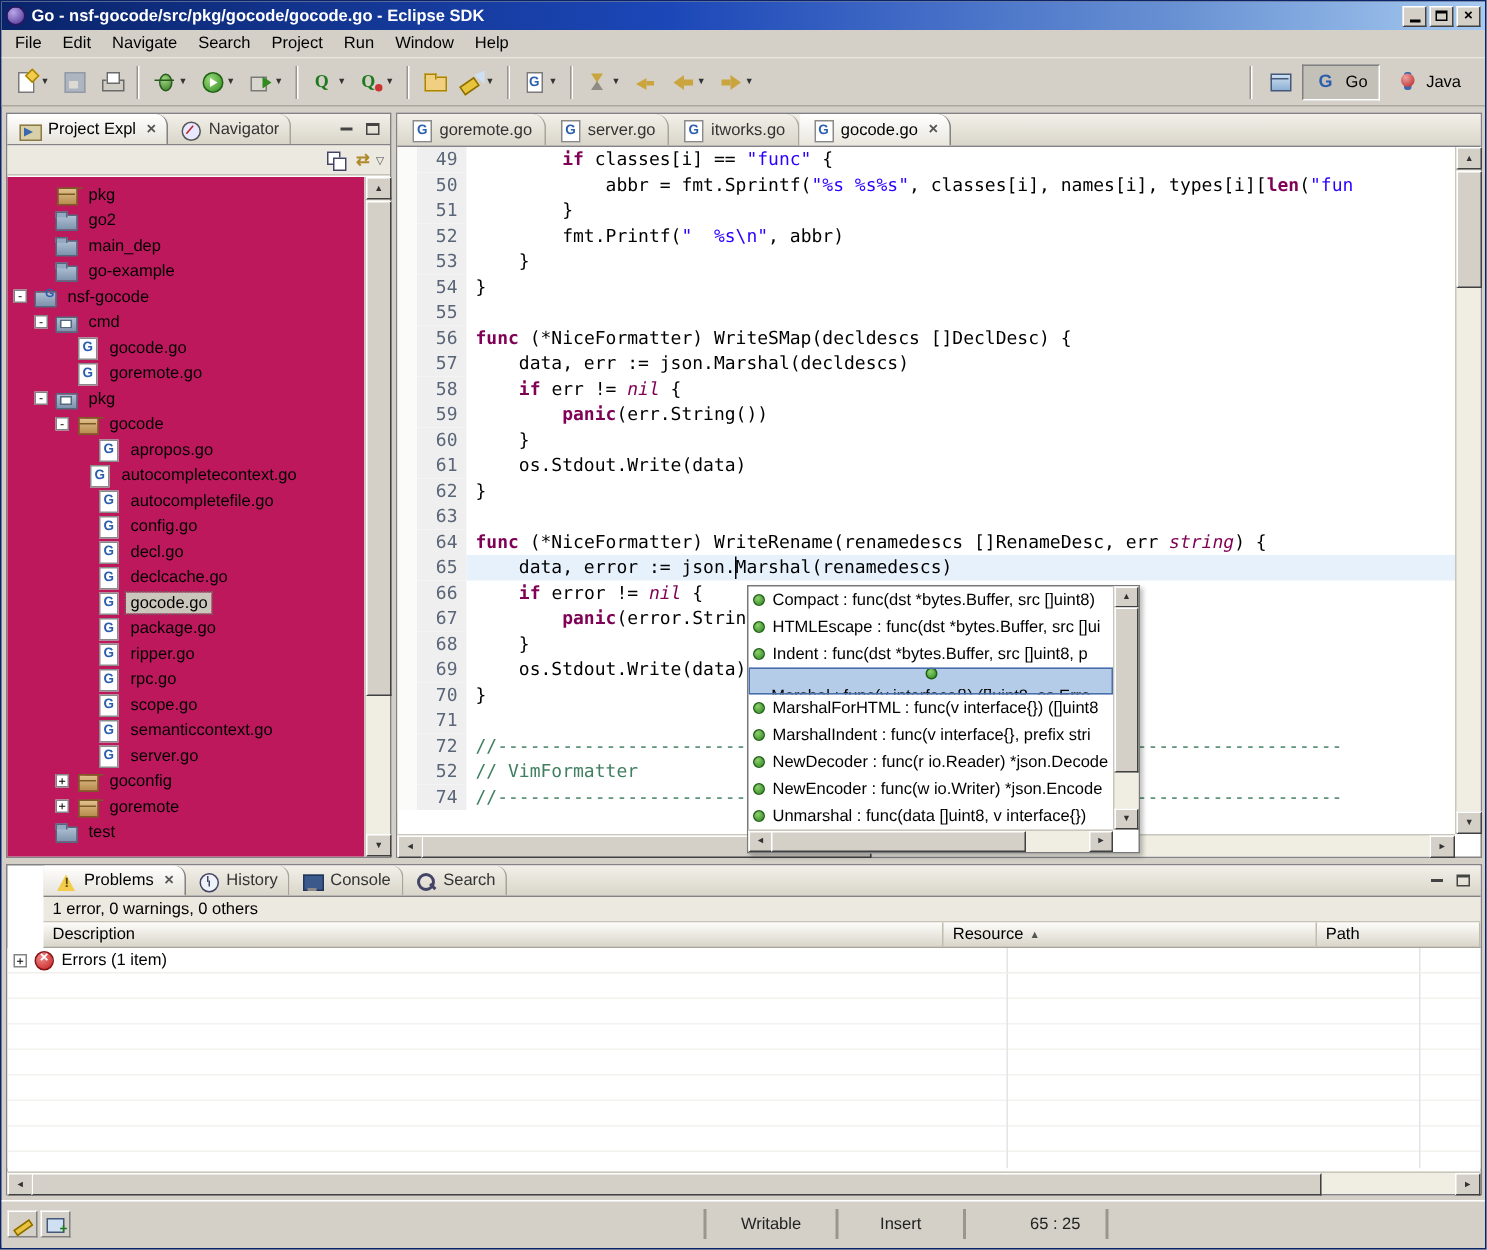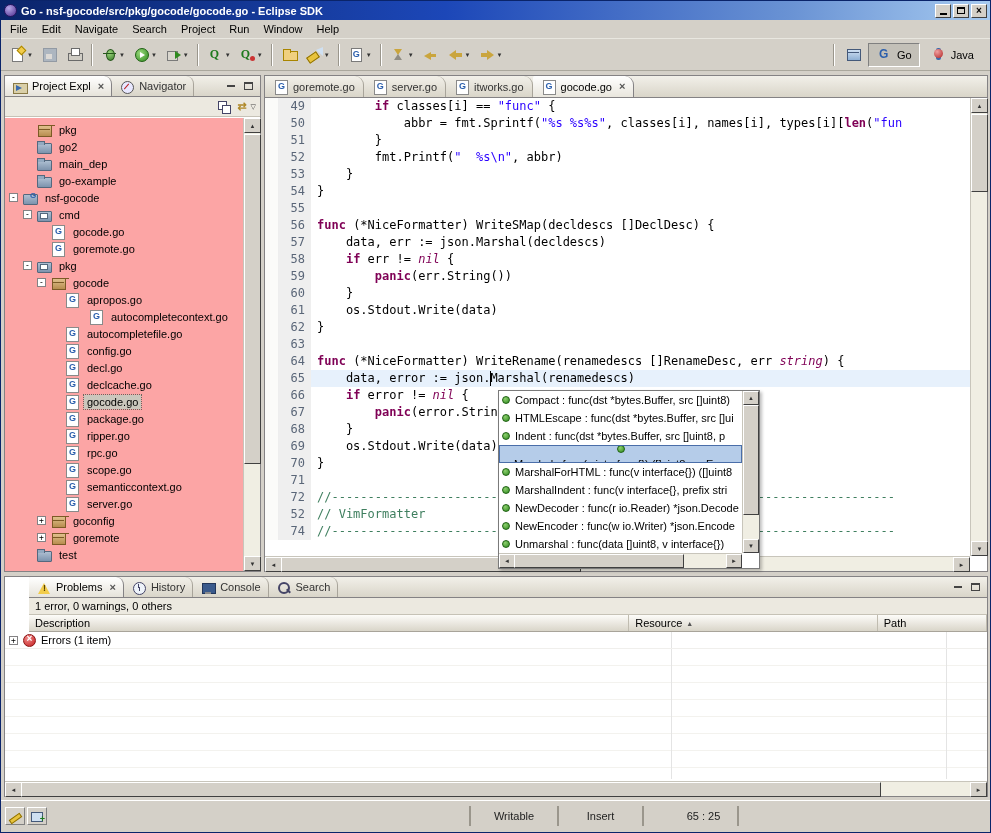"pkg" .tree { background: #fca5a5 -> #be185d }
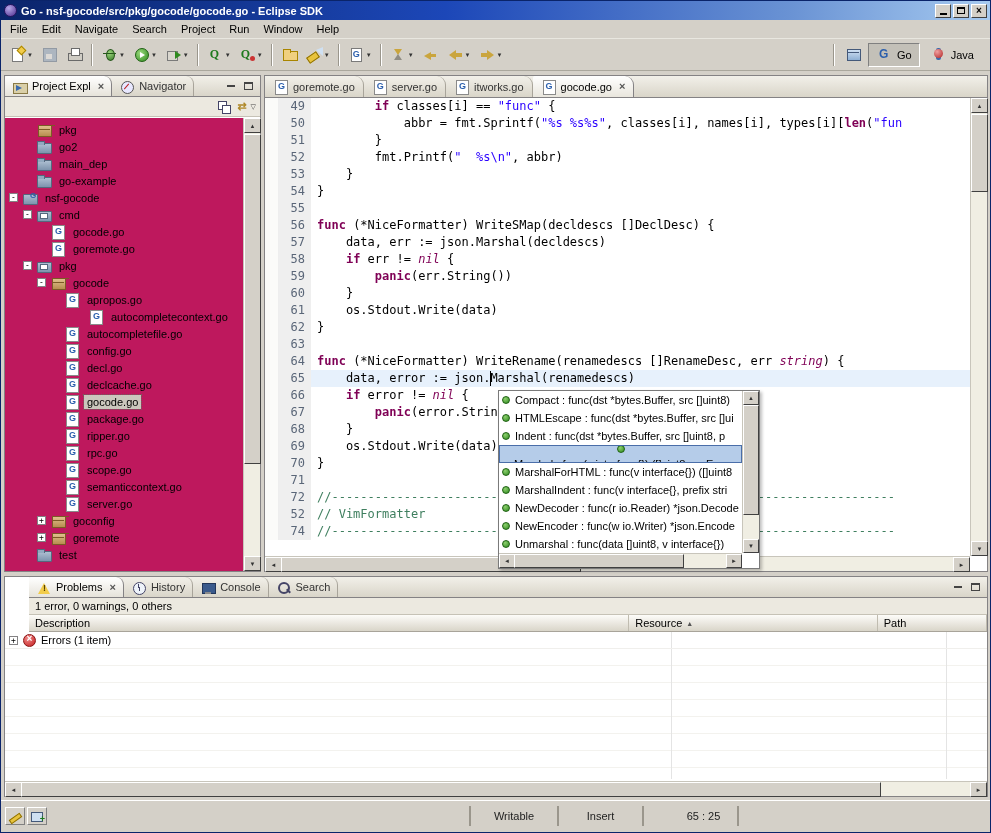"autocompletecontext.go" div.tree-row { margin-left: 30px -> none }
